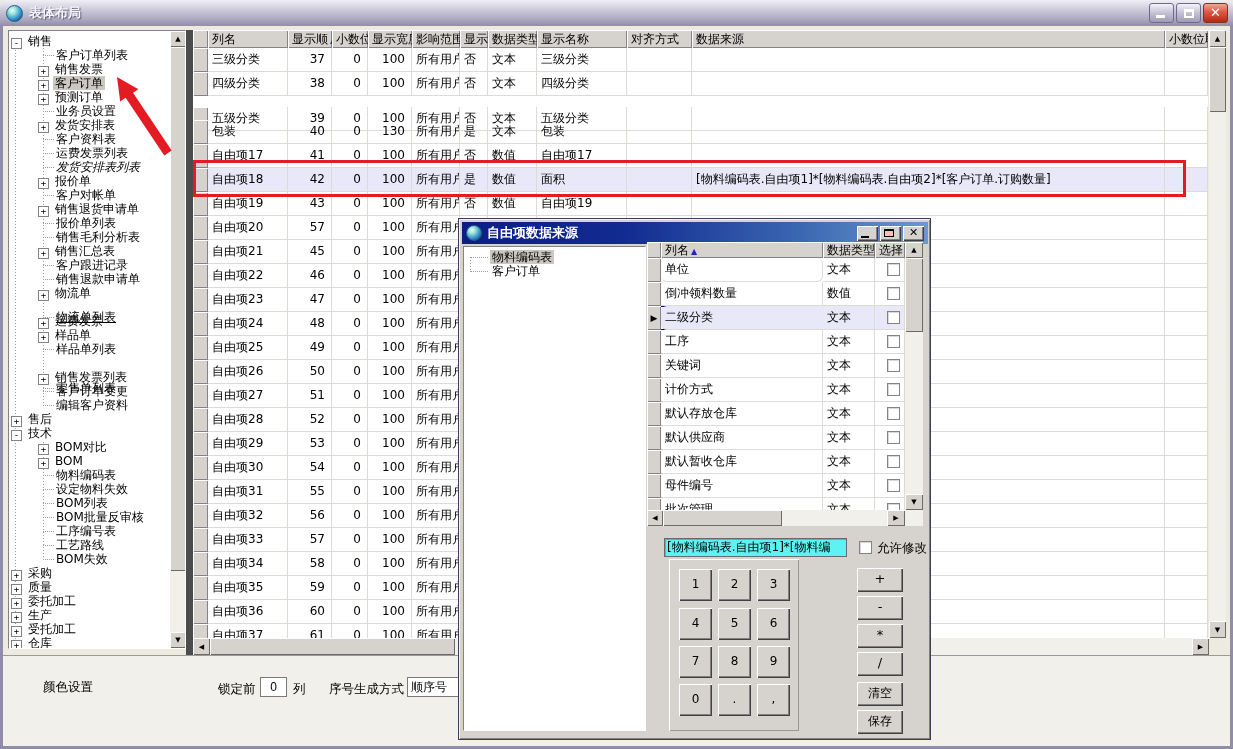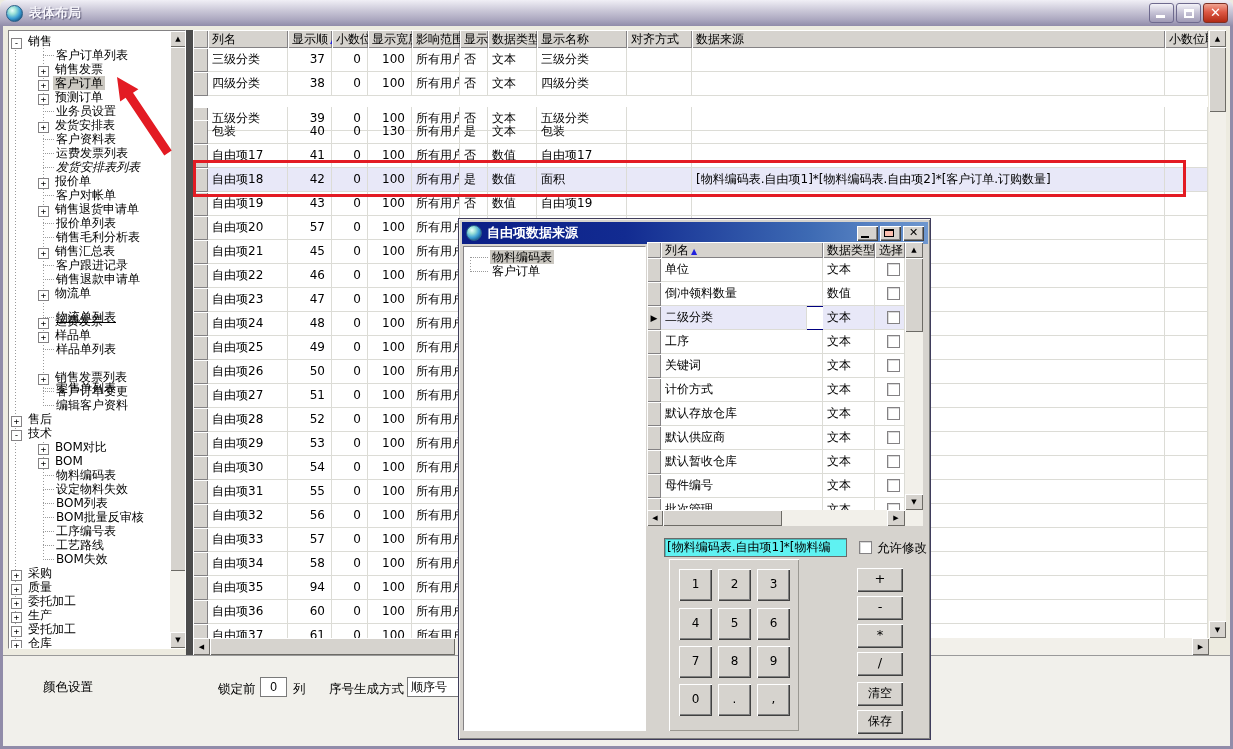"单位" div.cell { border-radius: none -> 6px }
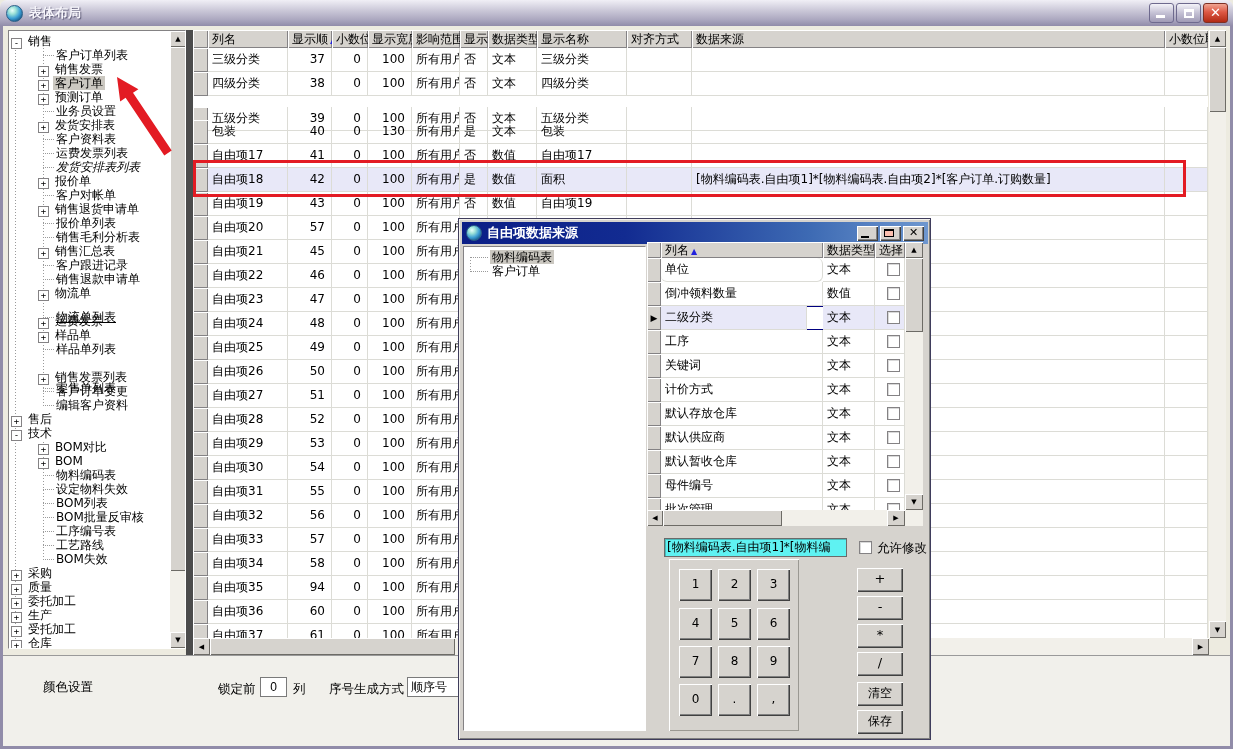"二级分类" div.cell { border-radius: none -> 6px; width: 146px -> 184px }
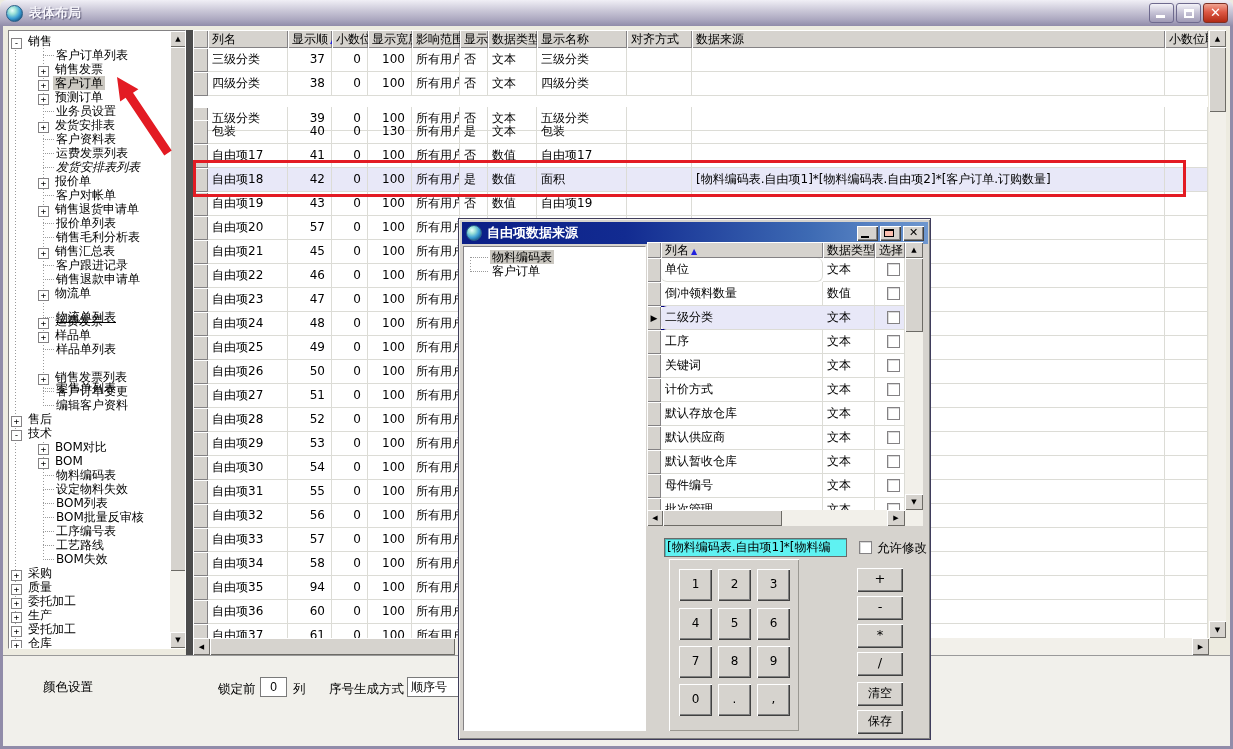"94" div.cell { text: 94 -> 59 }
